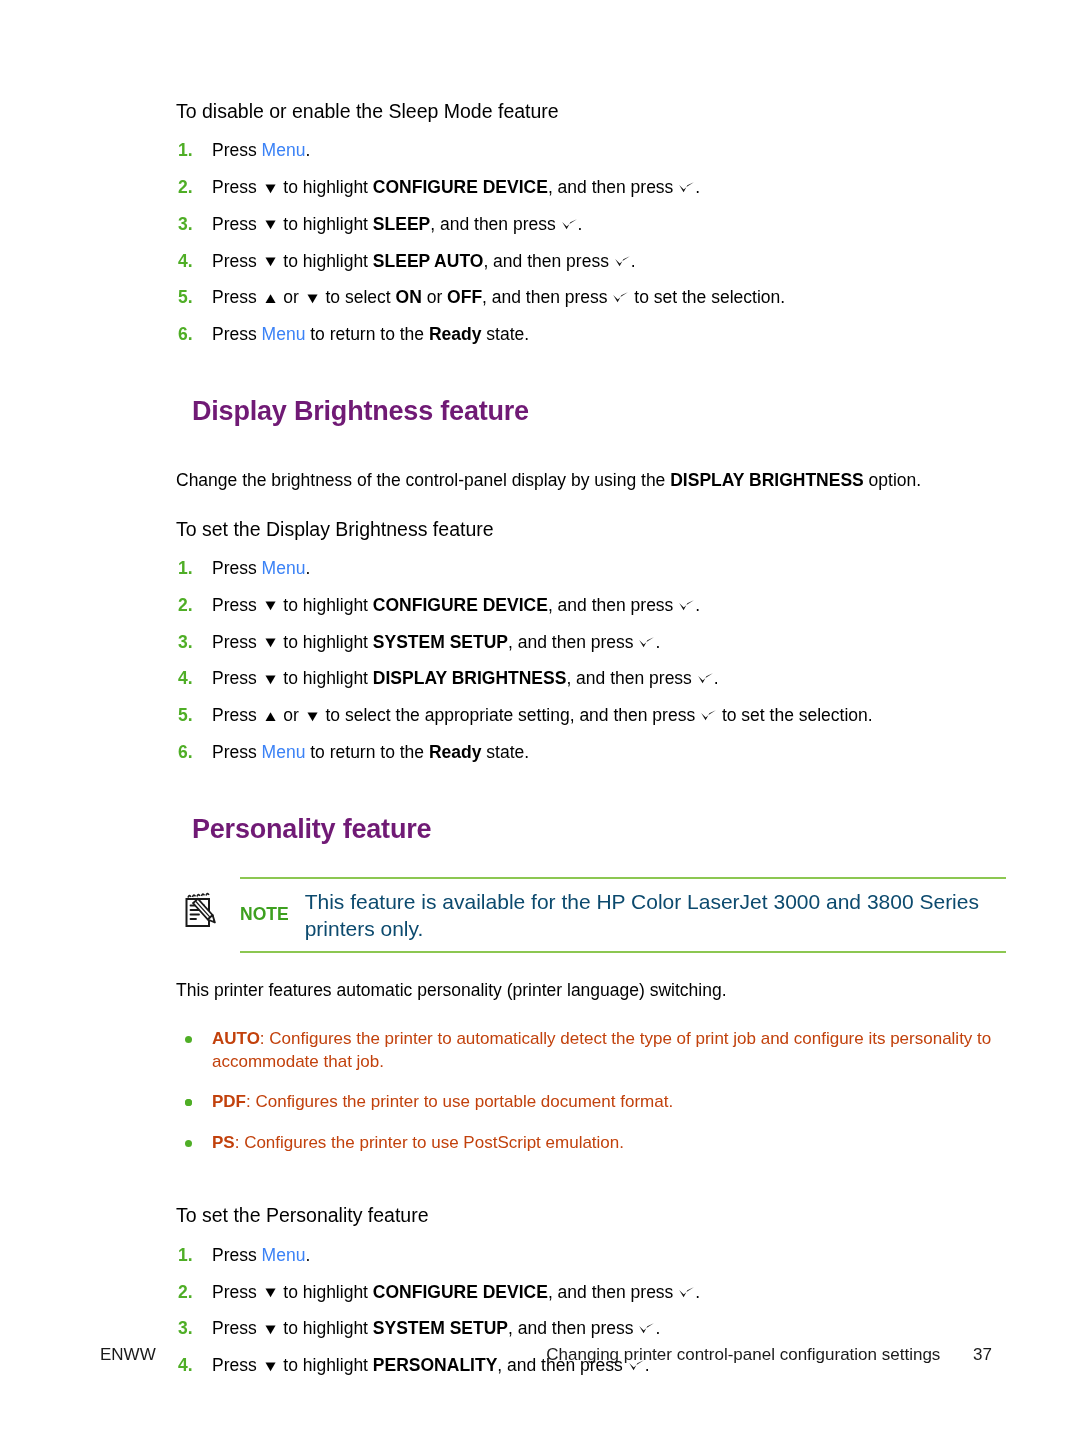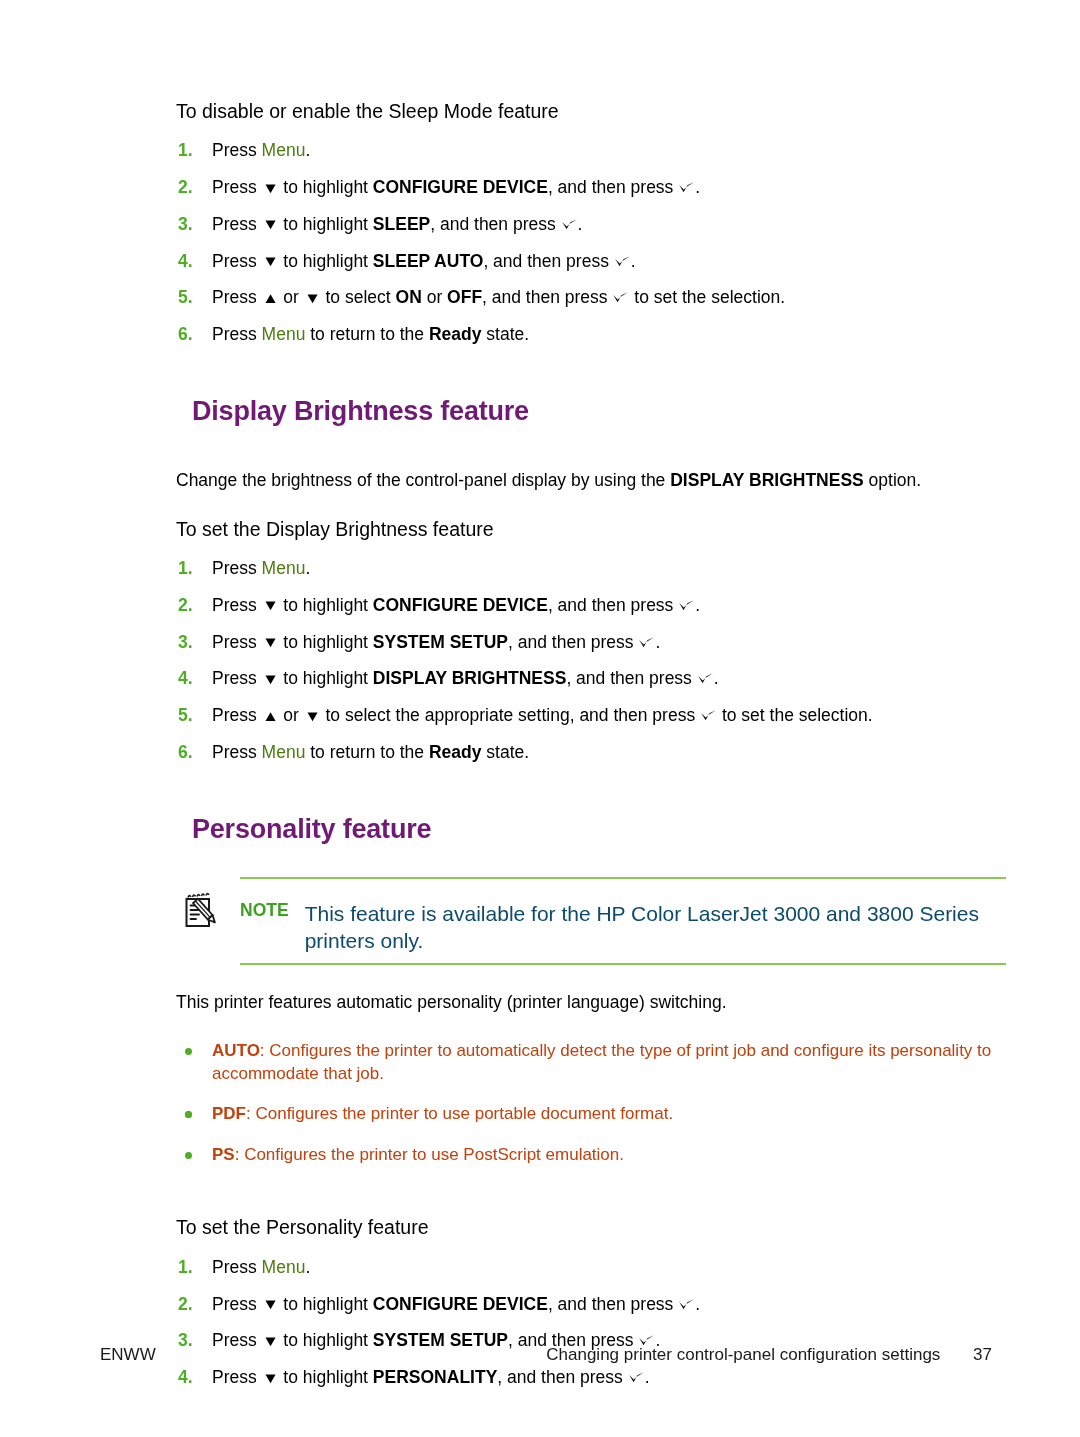"Menu" .menu-token { color: #4d7c0f -> #3b82f6 }
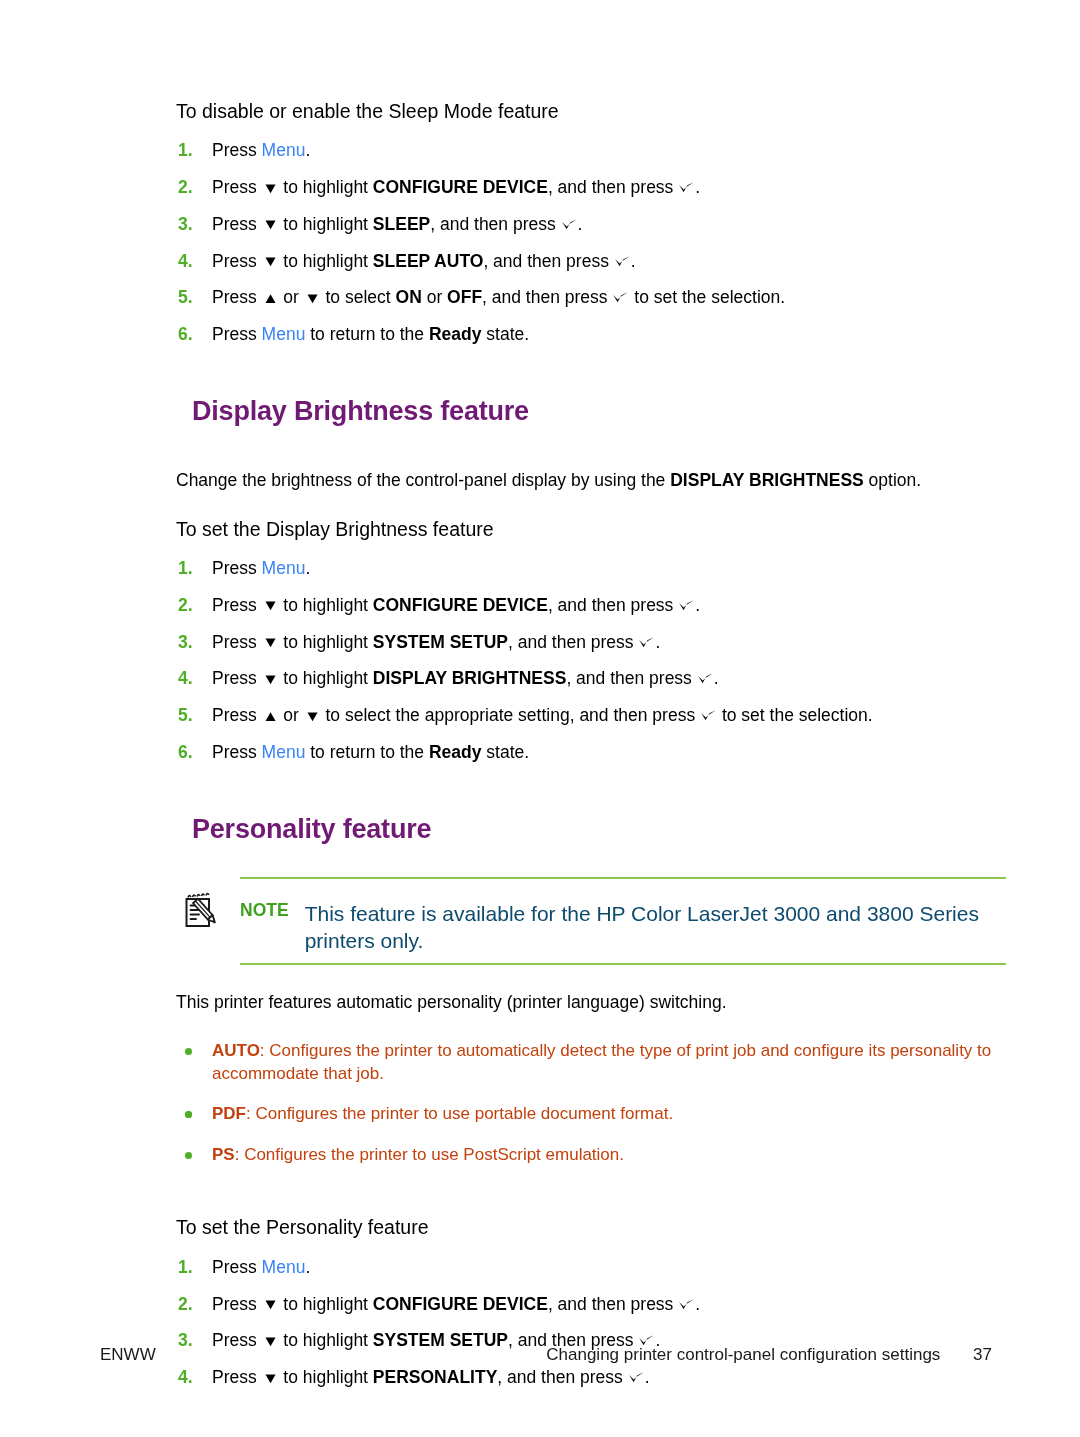"NOTE" .note-body { align-items: flex-start -> center; margin-top: 12px -> none }
